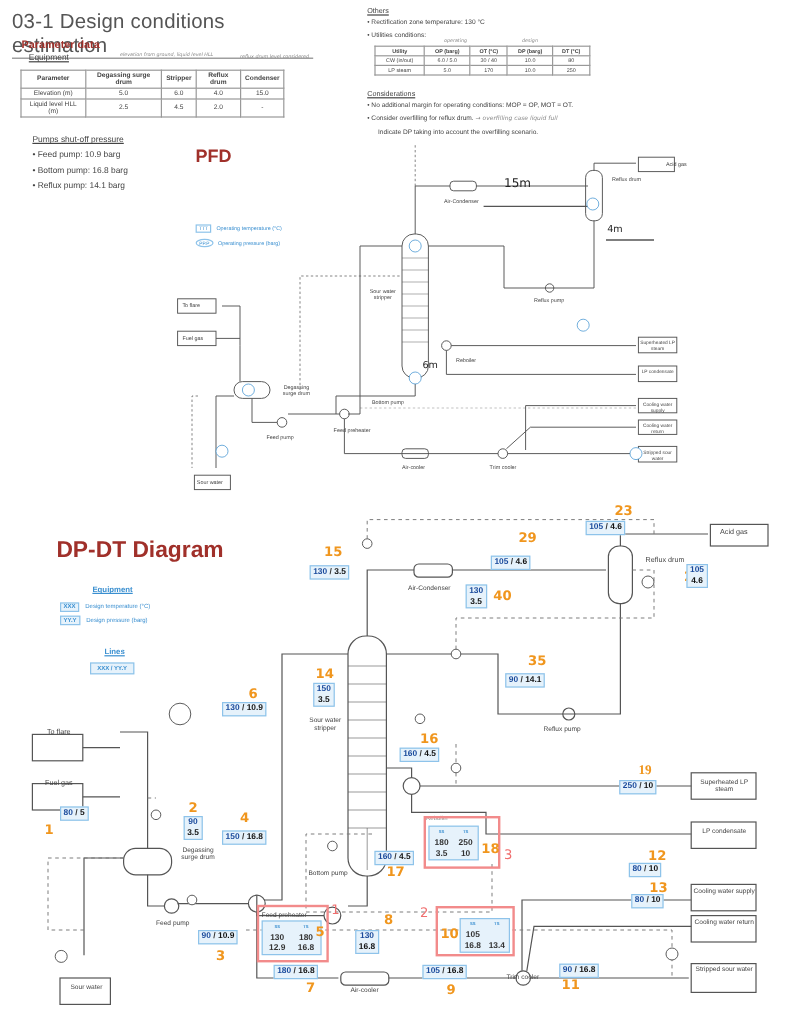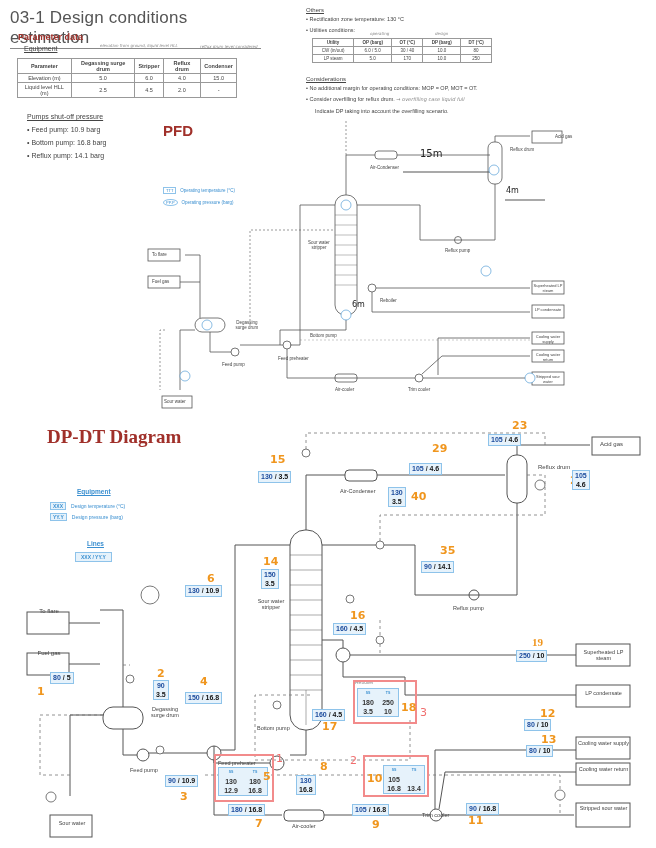"DP-DT Diagram" div.abs { font-family: Liberation Serif, serif -> none; top: 426px -> 448px }
